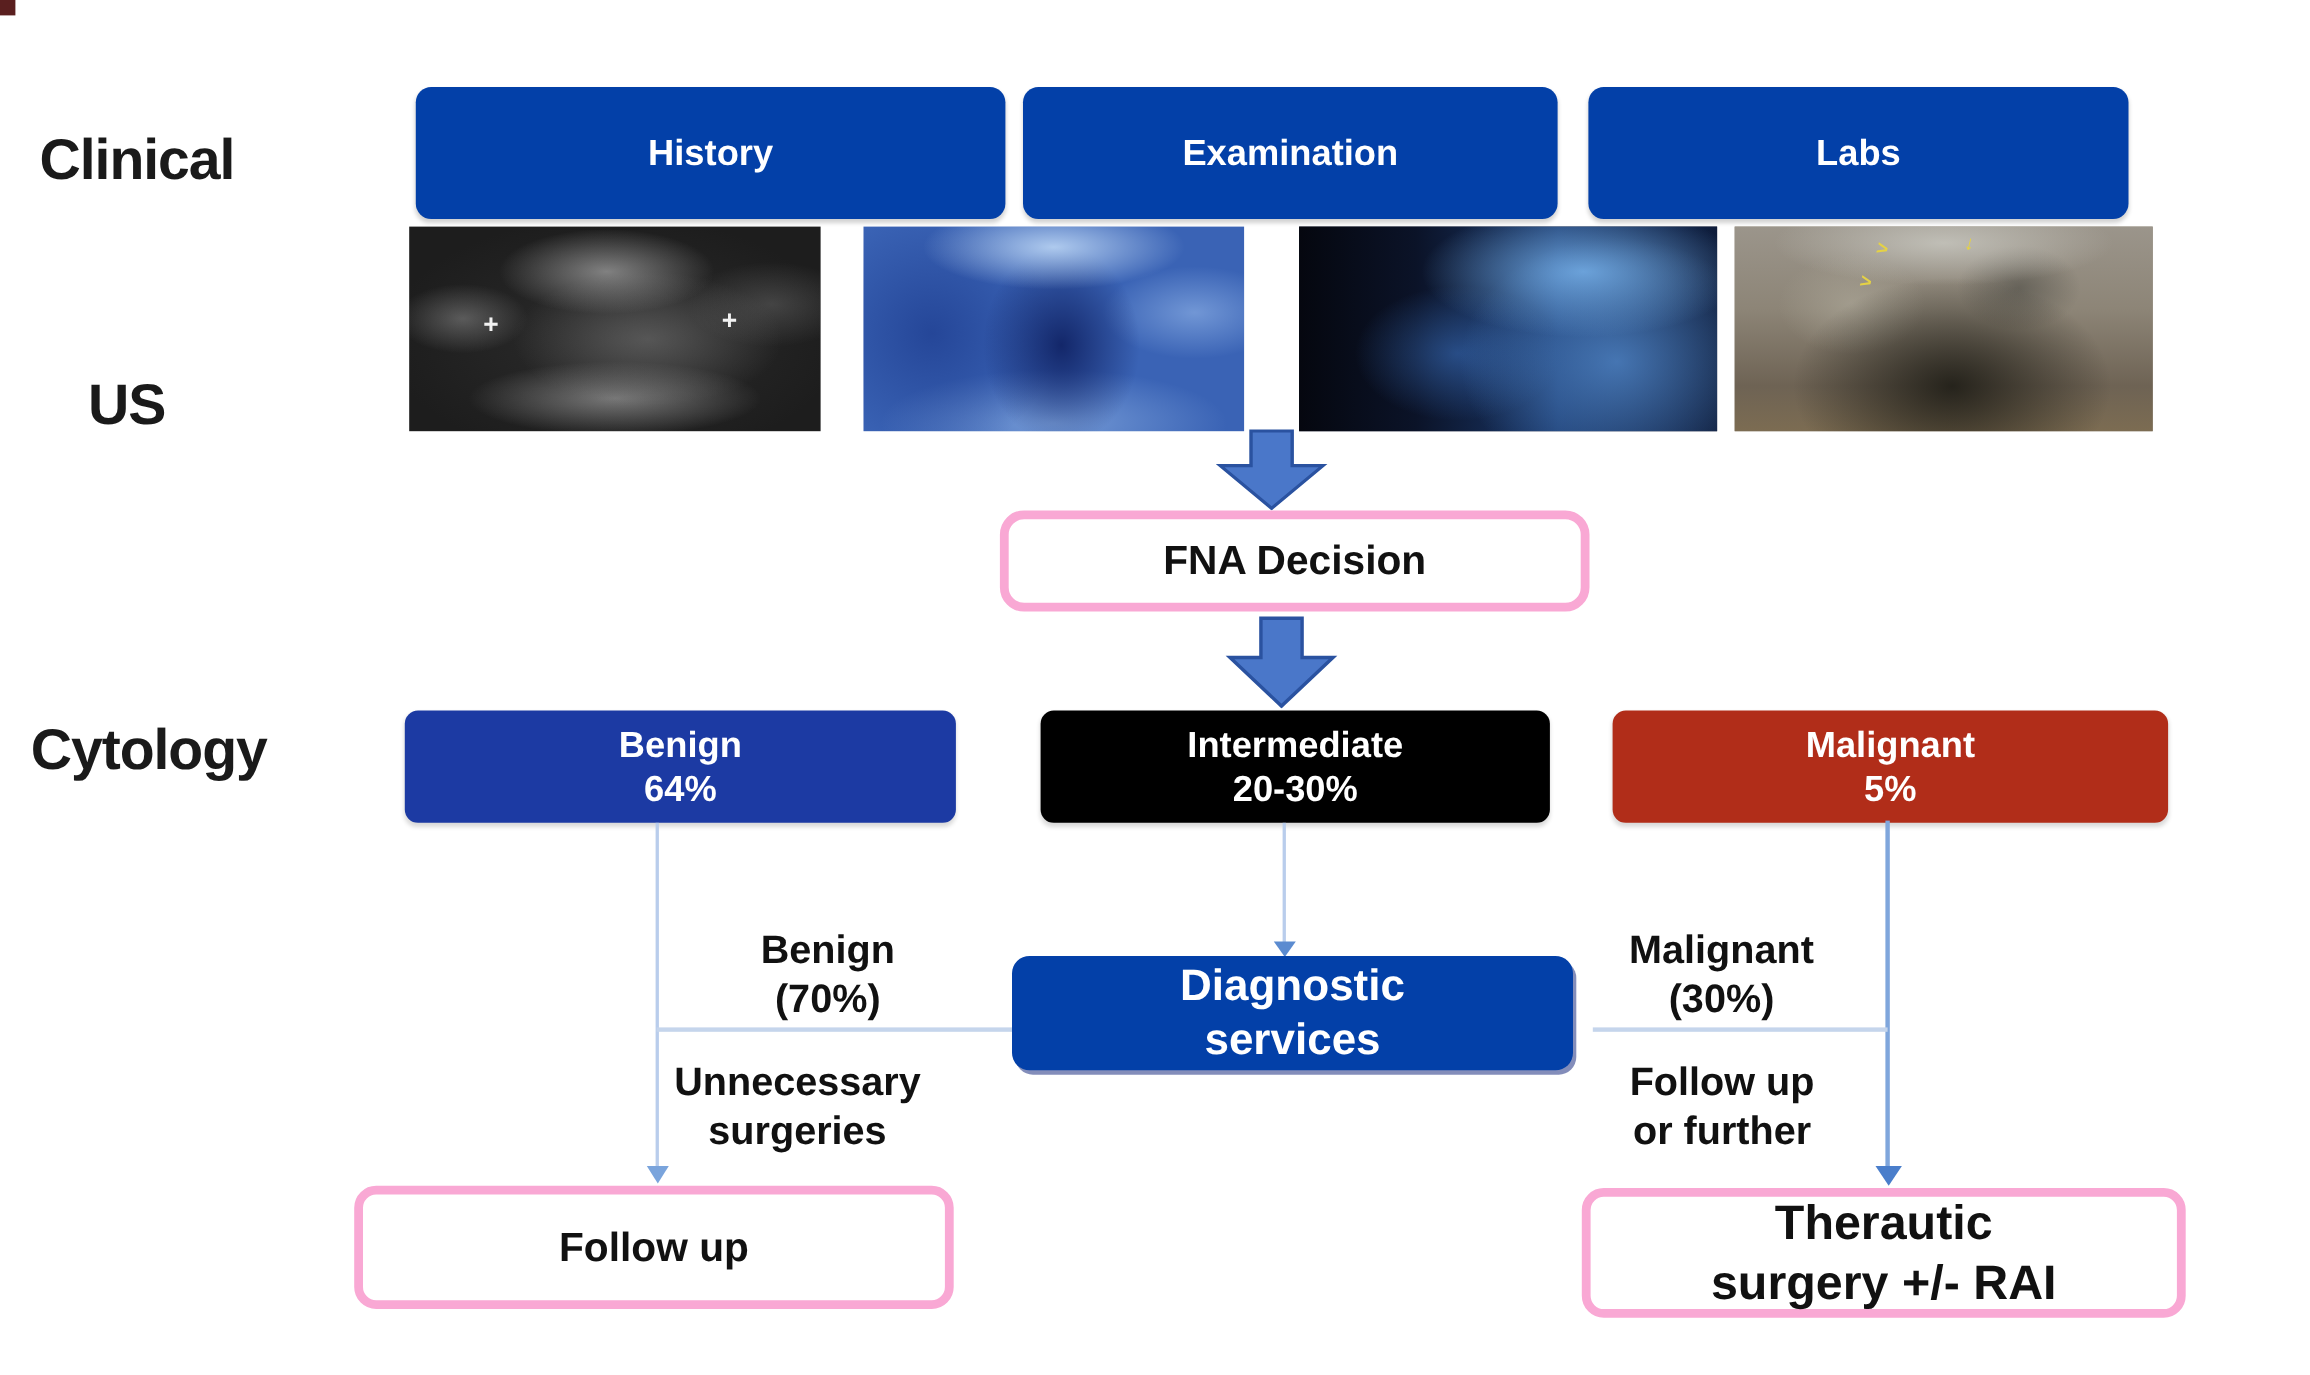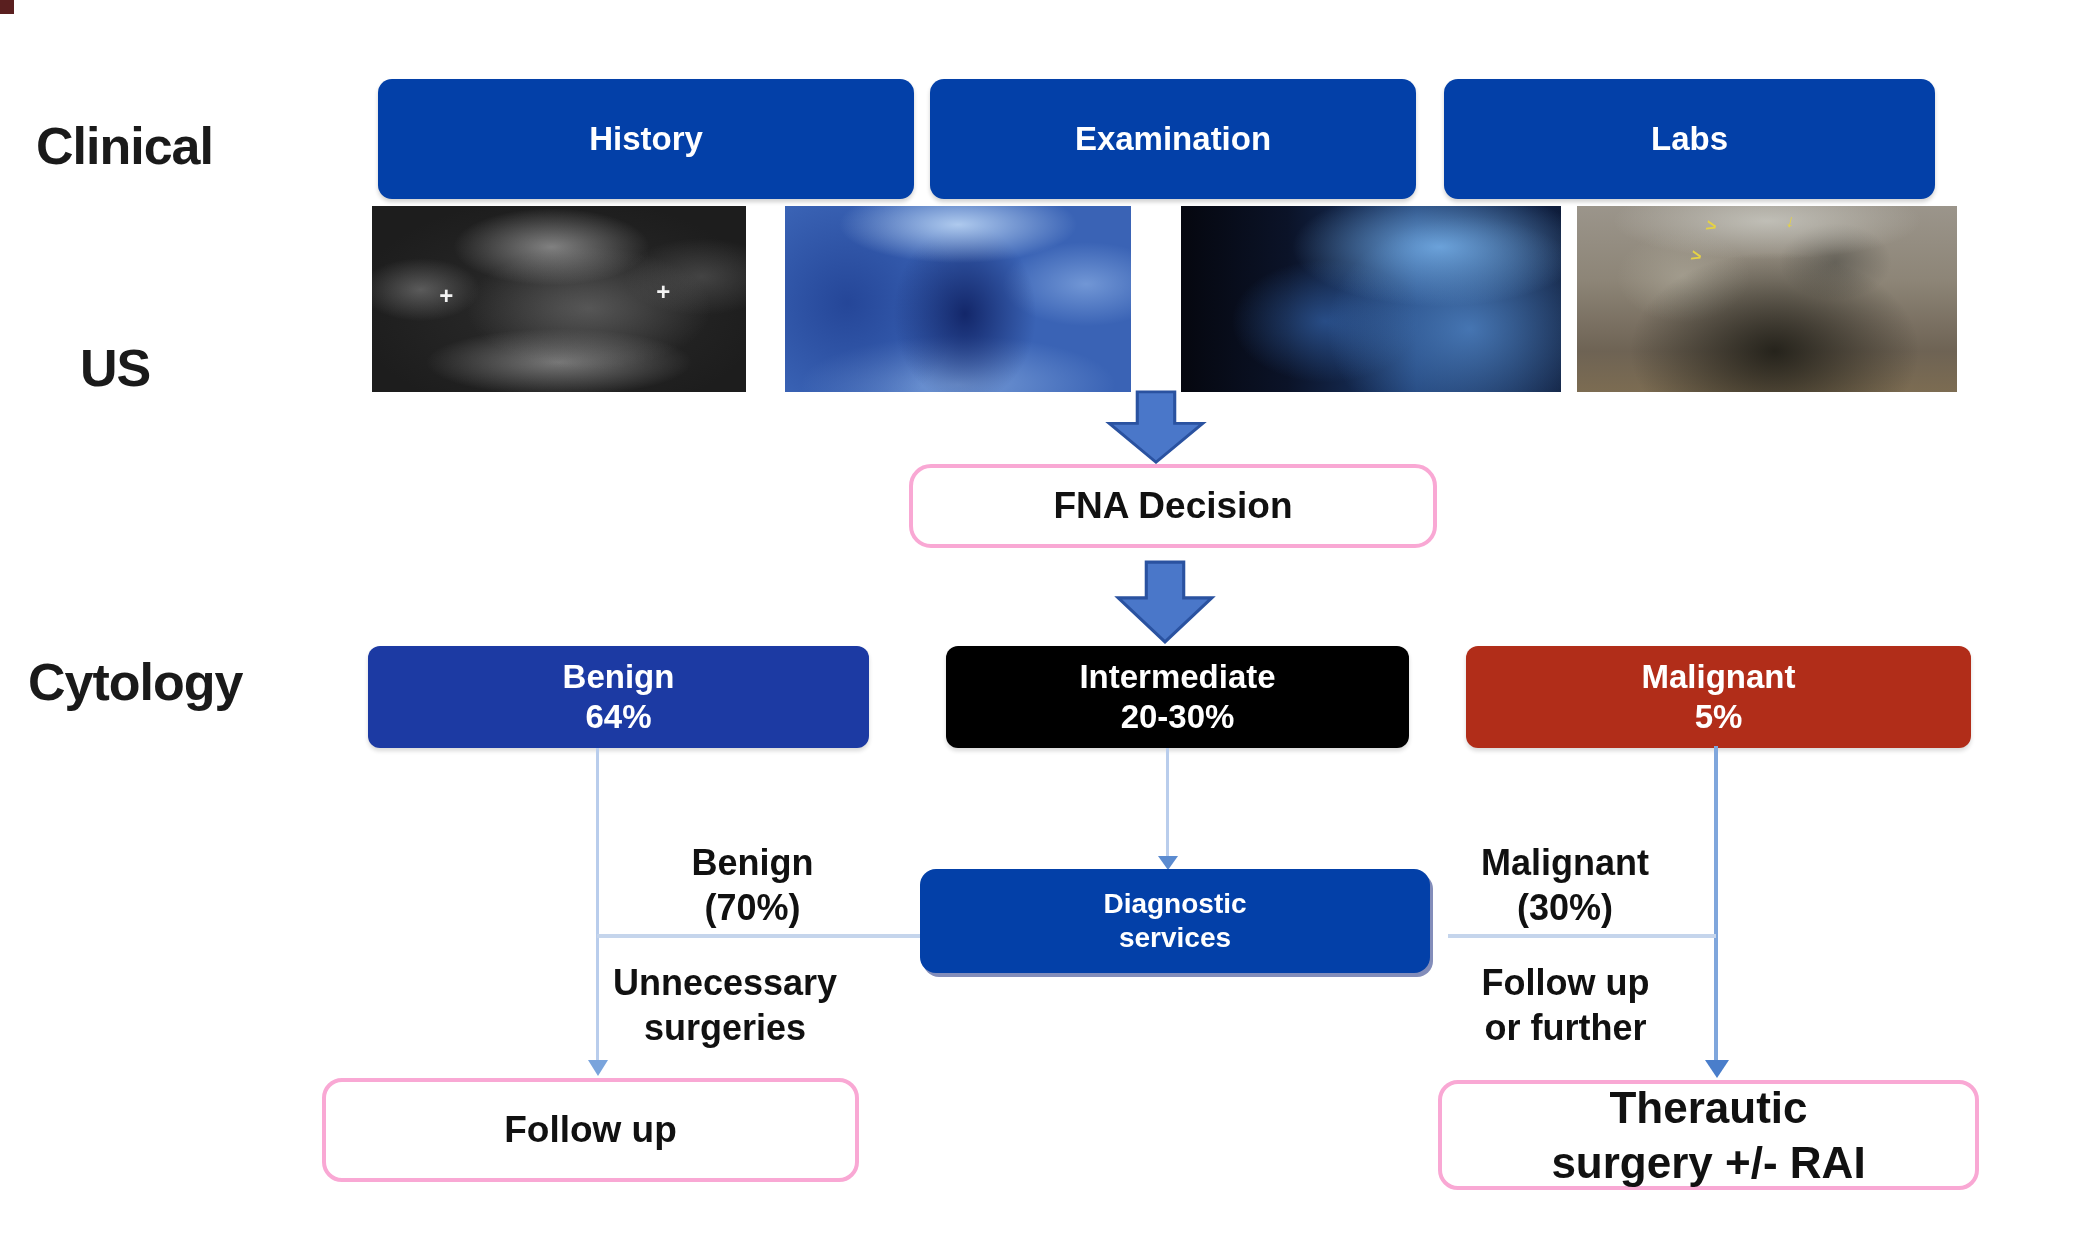"FNA Decision" .outline-box { border: 4px solid #f9a8d4 -> 8px solid #f9a8d4 }
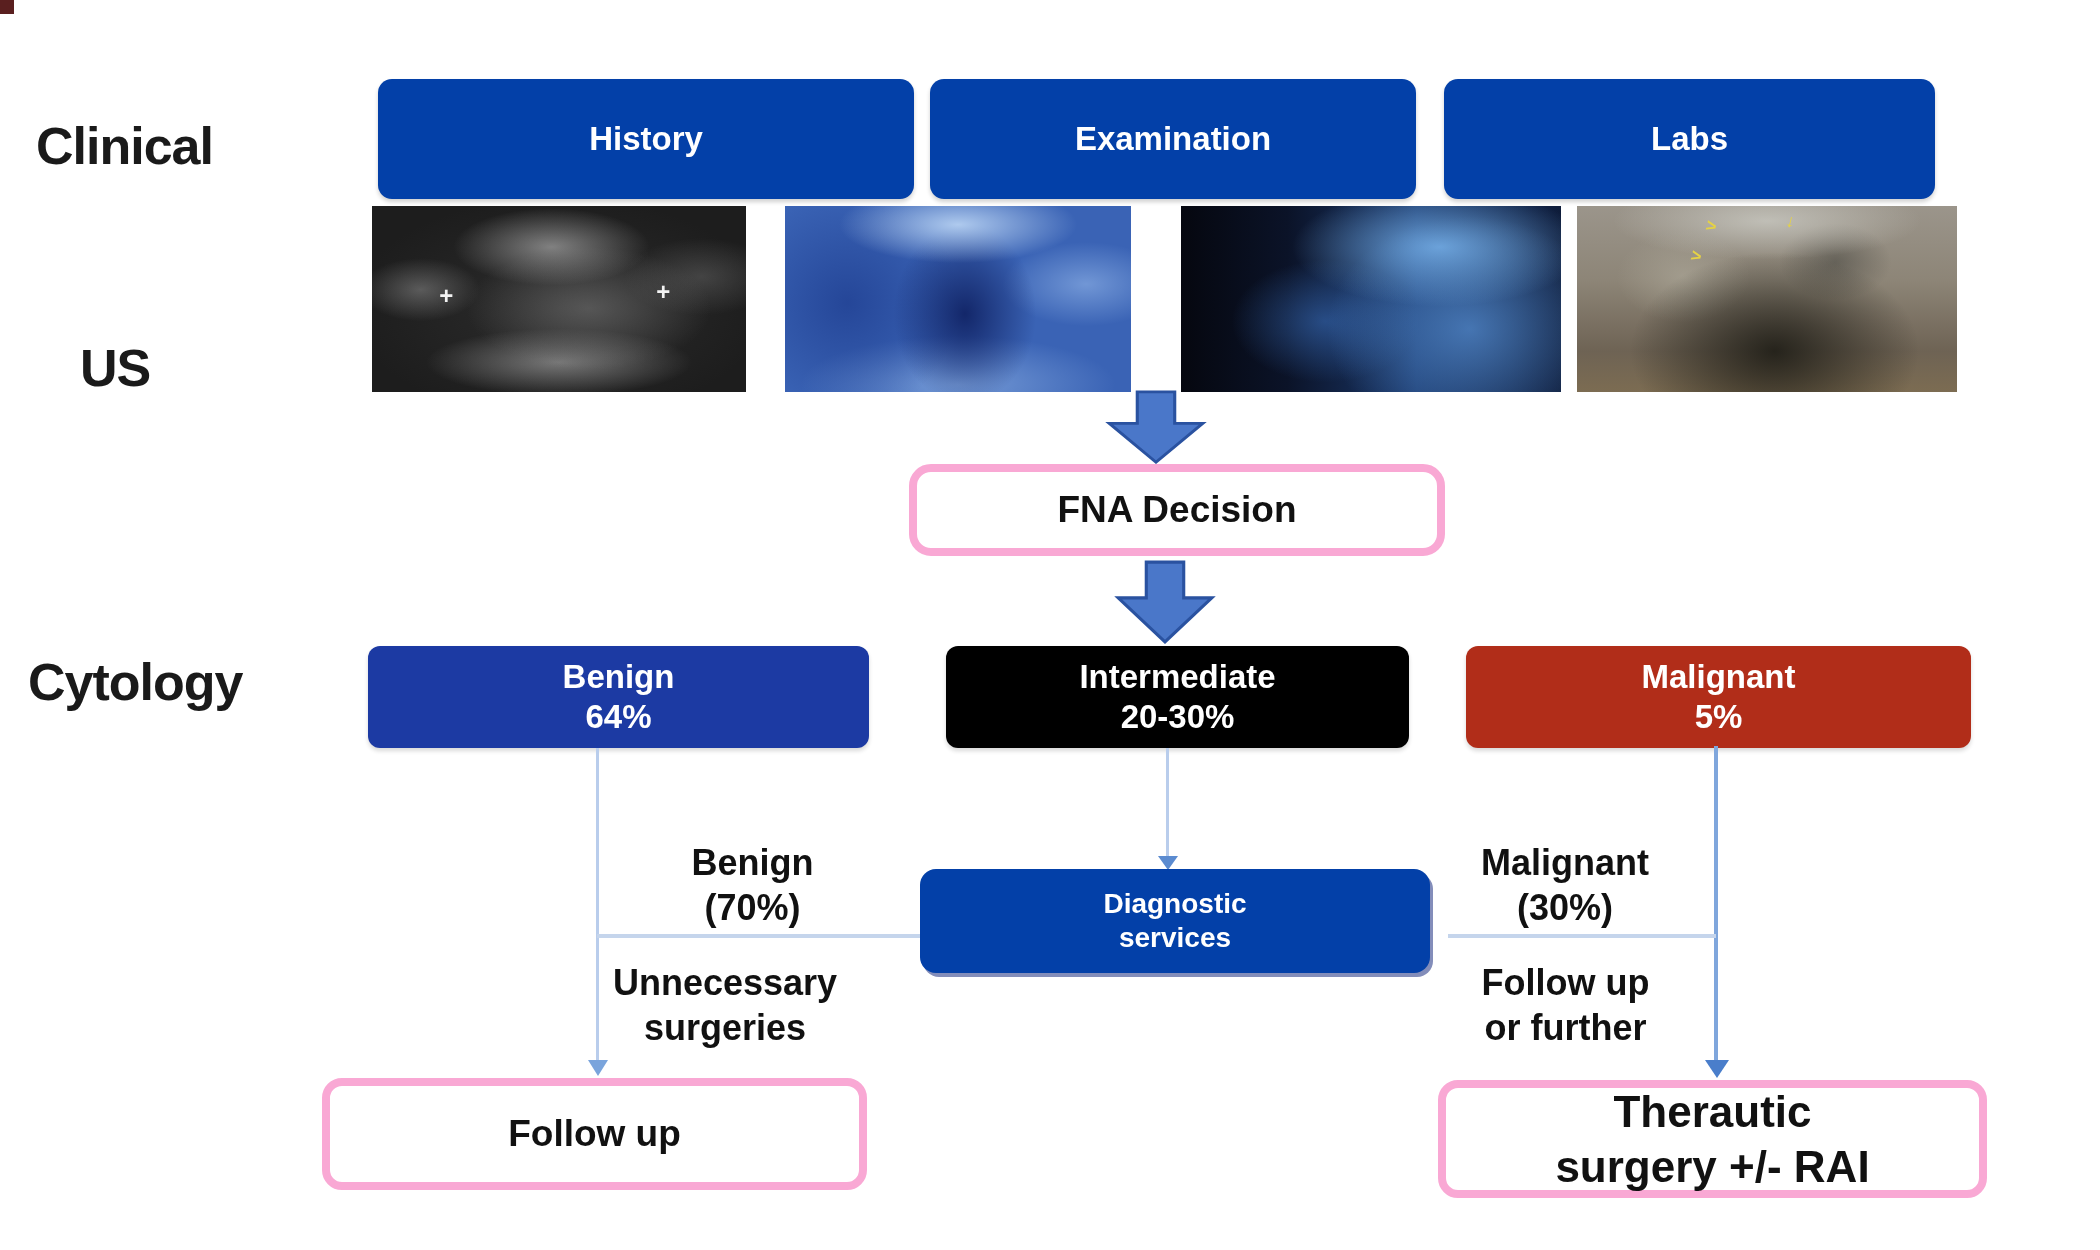"Diagnostic" .diag { font-size: 28px -> 40px }
